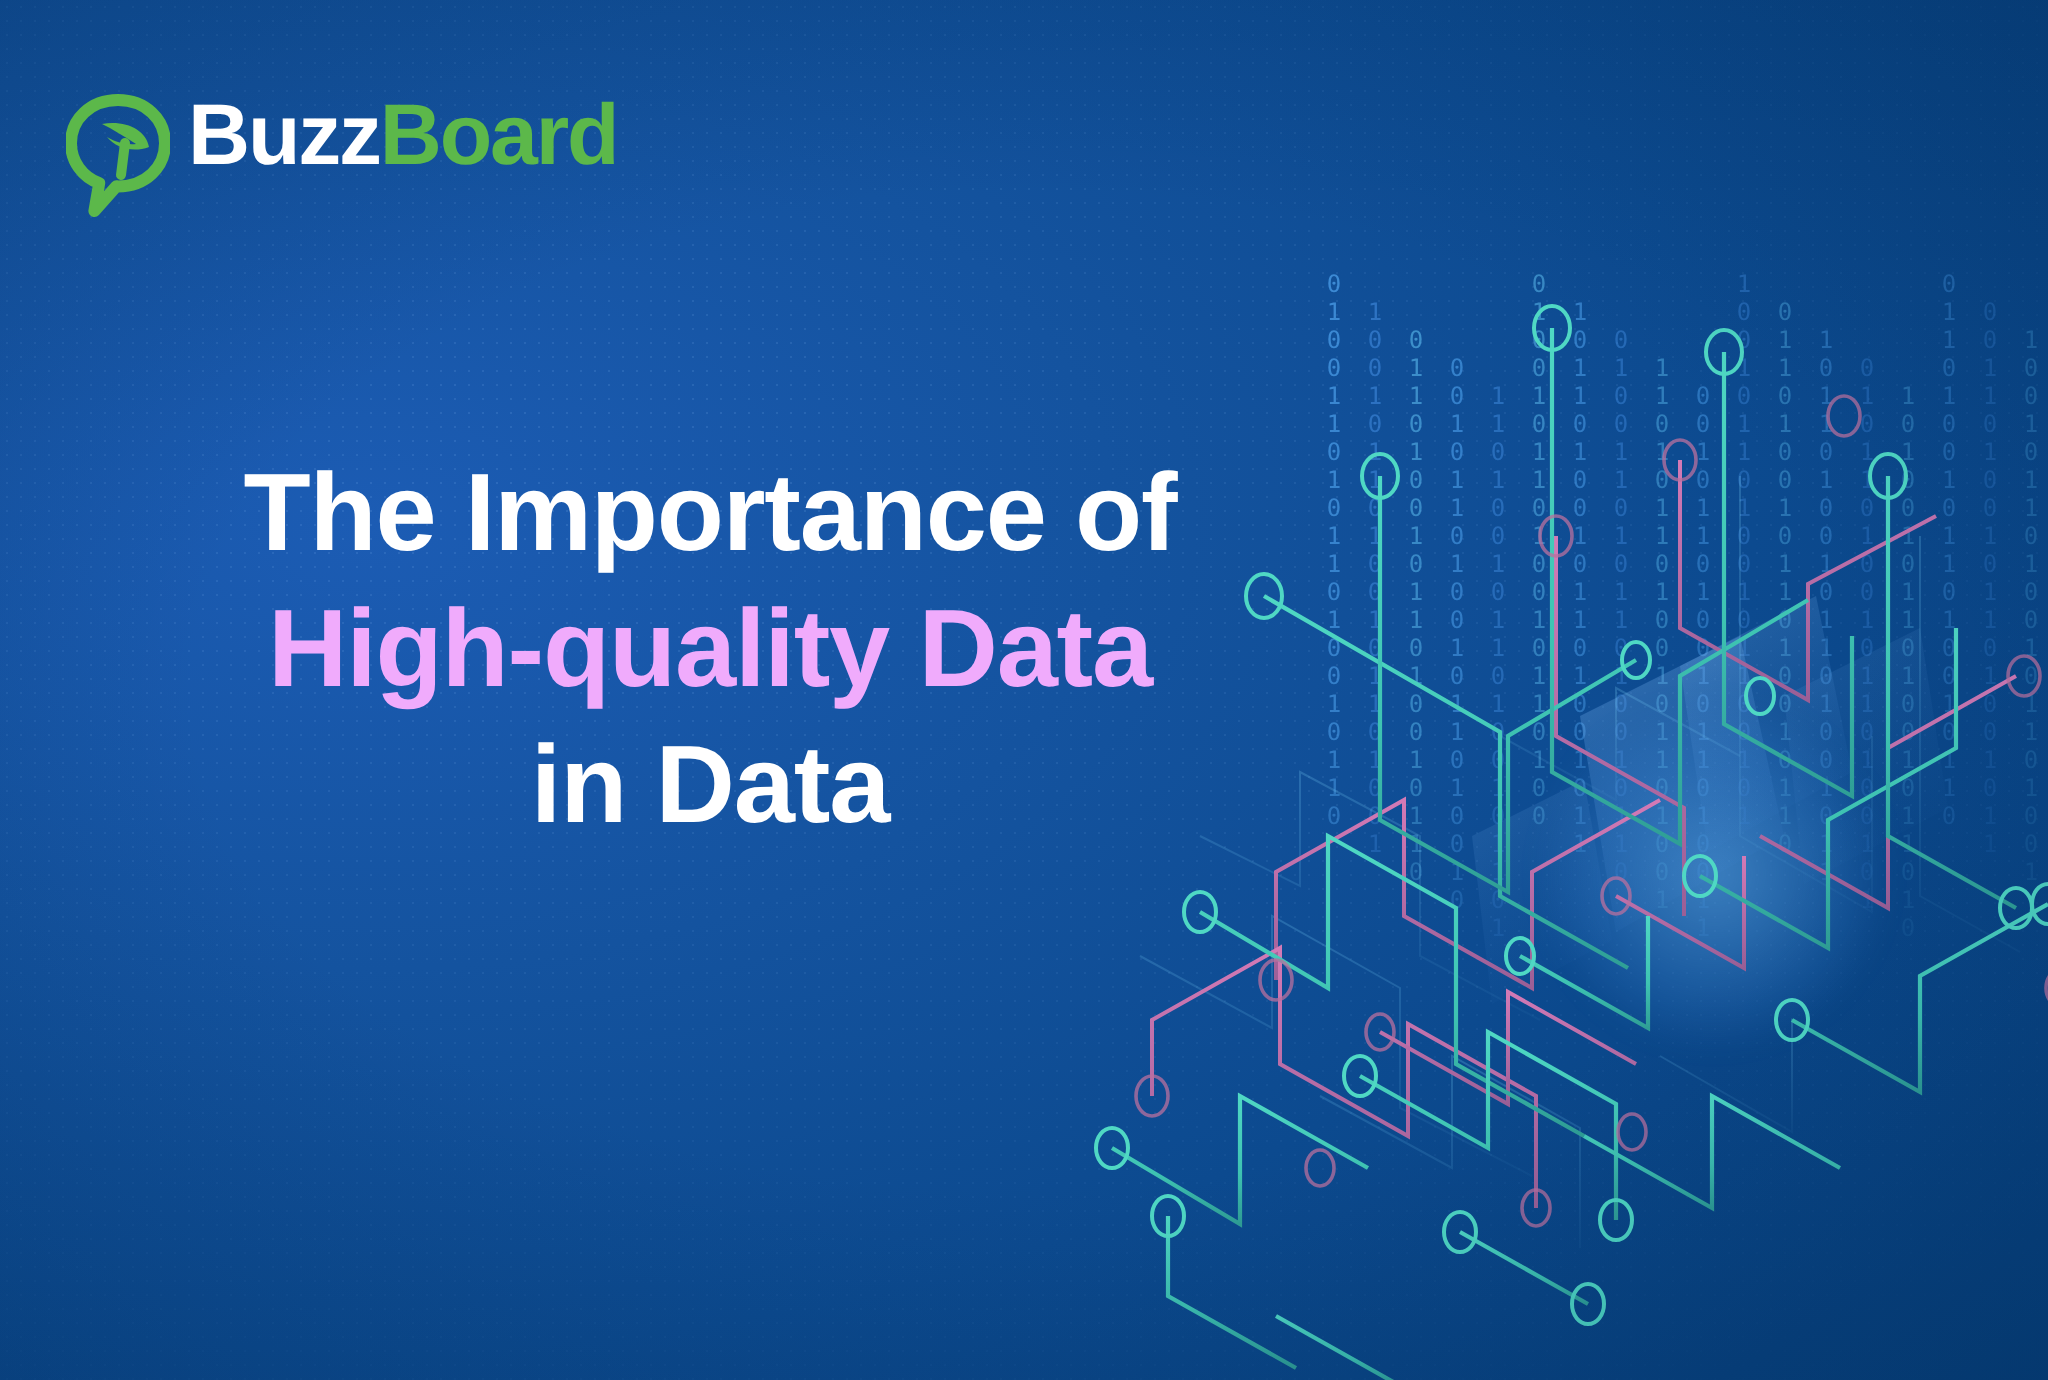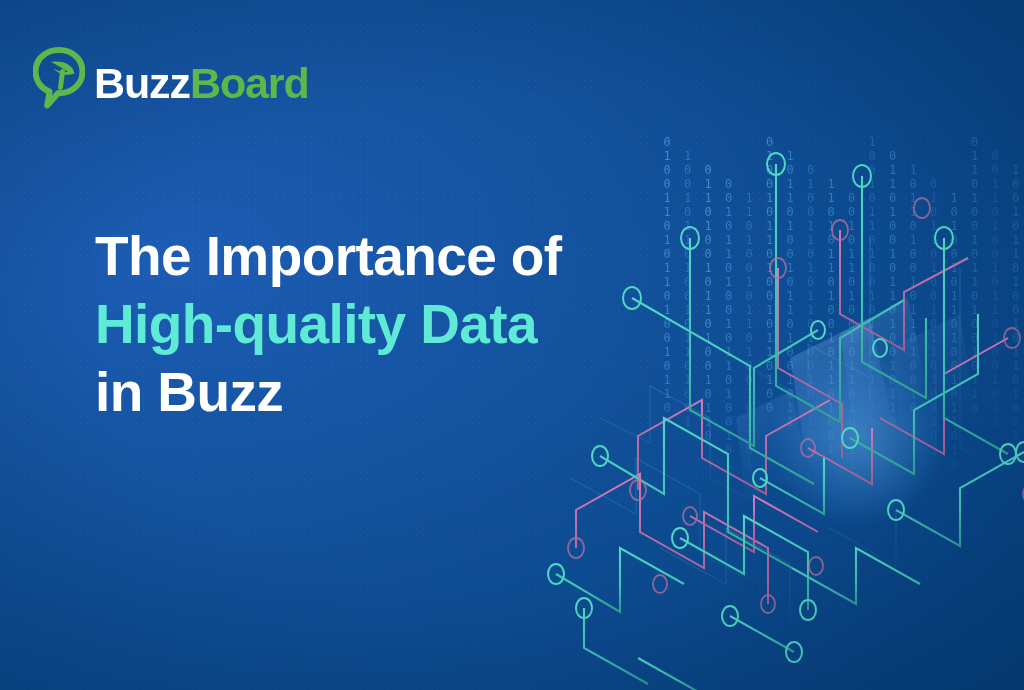"BuzzBoard" .logo { align-items: flex-end -> flex-start }
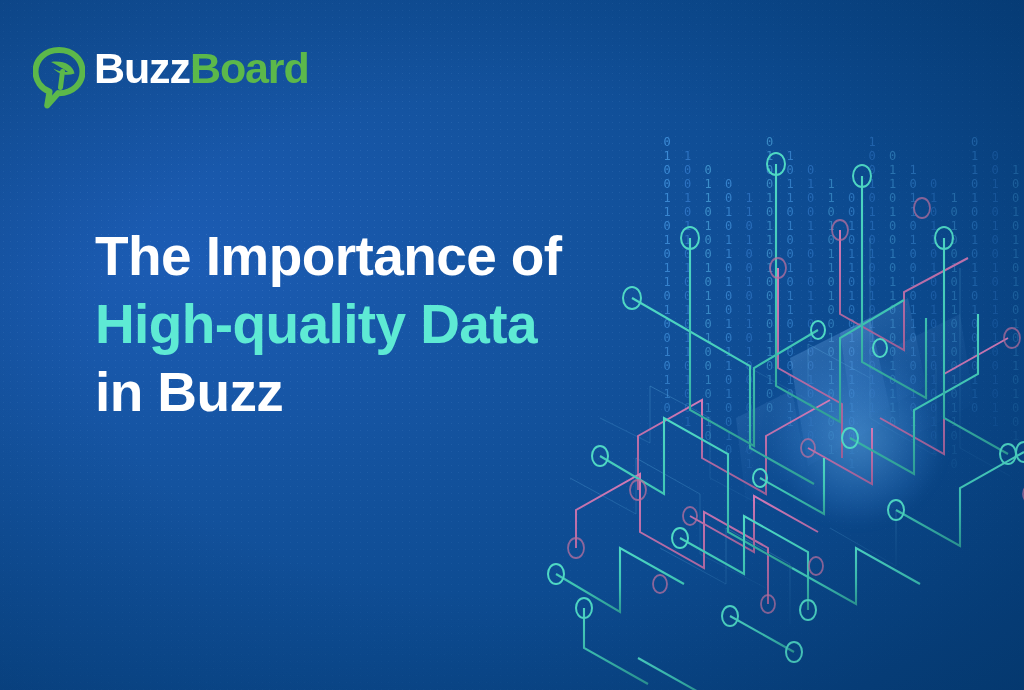"The Importance of" .headline { text-align: none -> center }
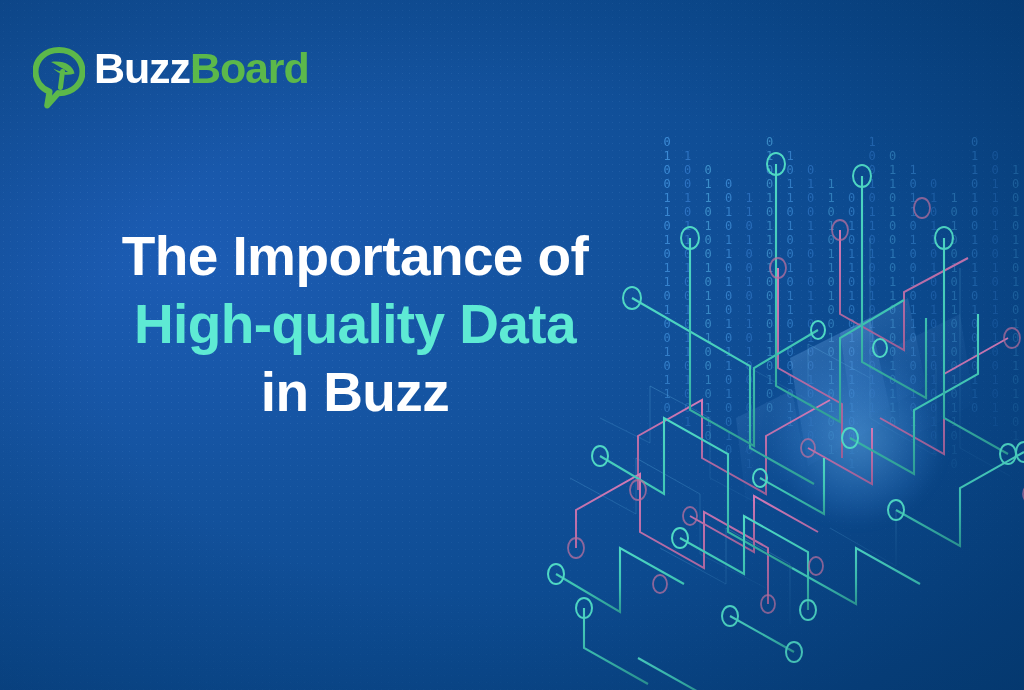"High-quality Data" .hl-line.accent { color: #5eead4 -> #f0abfc }
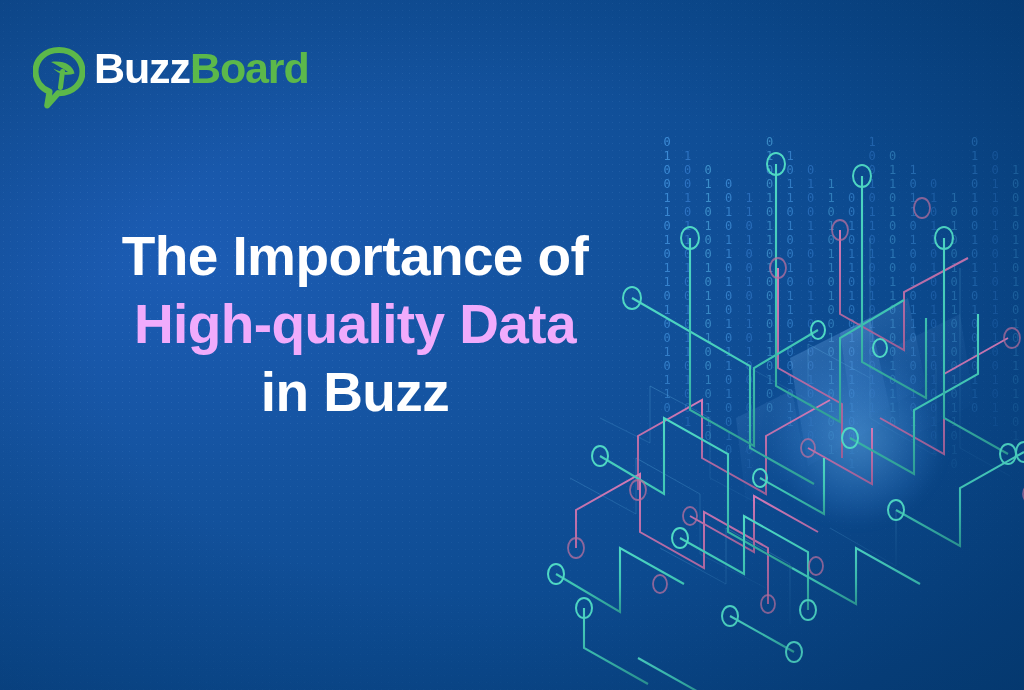"in Buzz" div.hl-line { text: Buzz -> Data }
